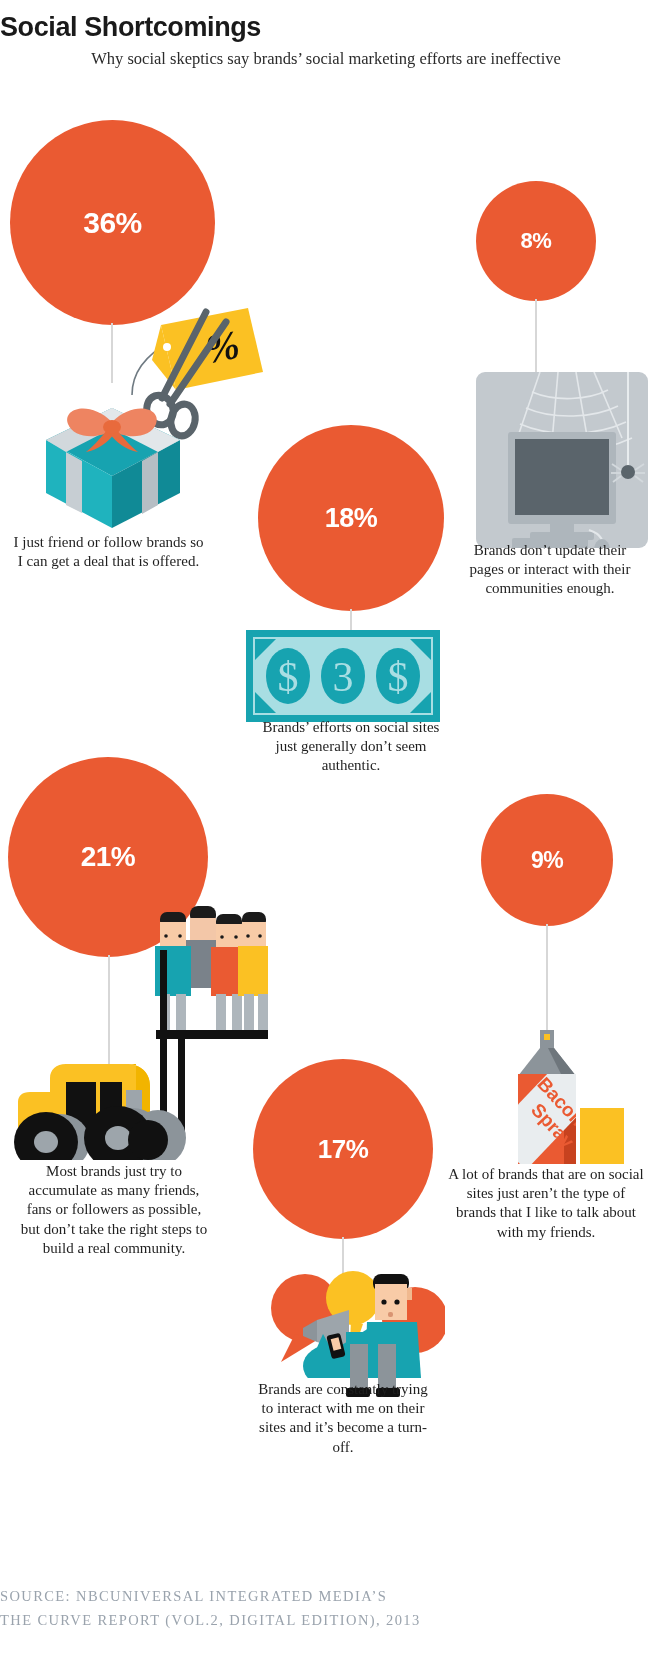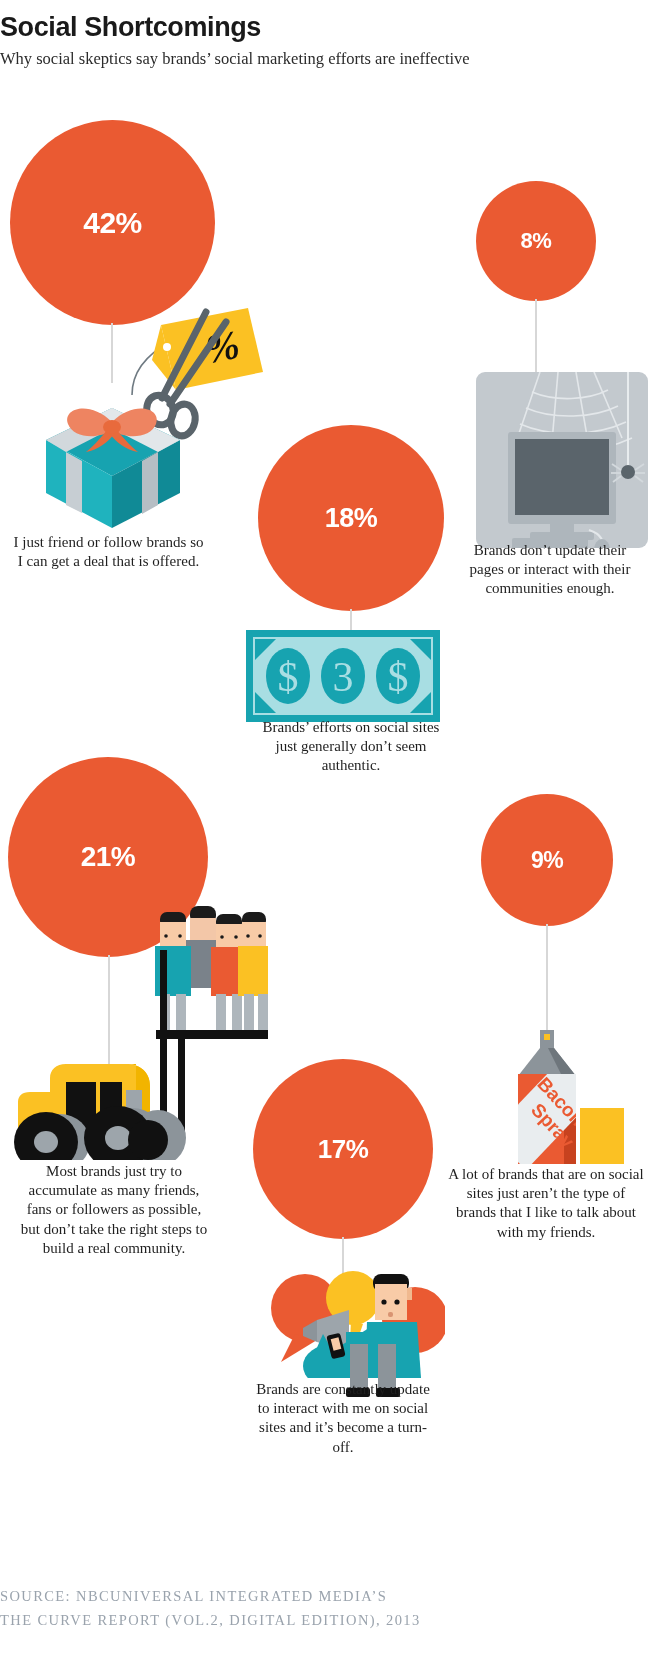"Why social skeptics say brands’" .subtitle { text-align: none -> center }
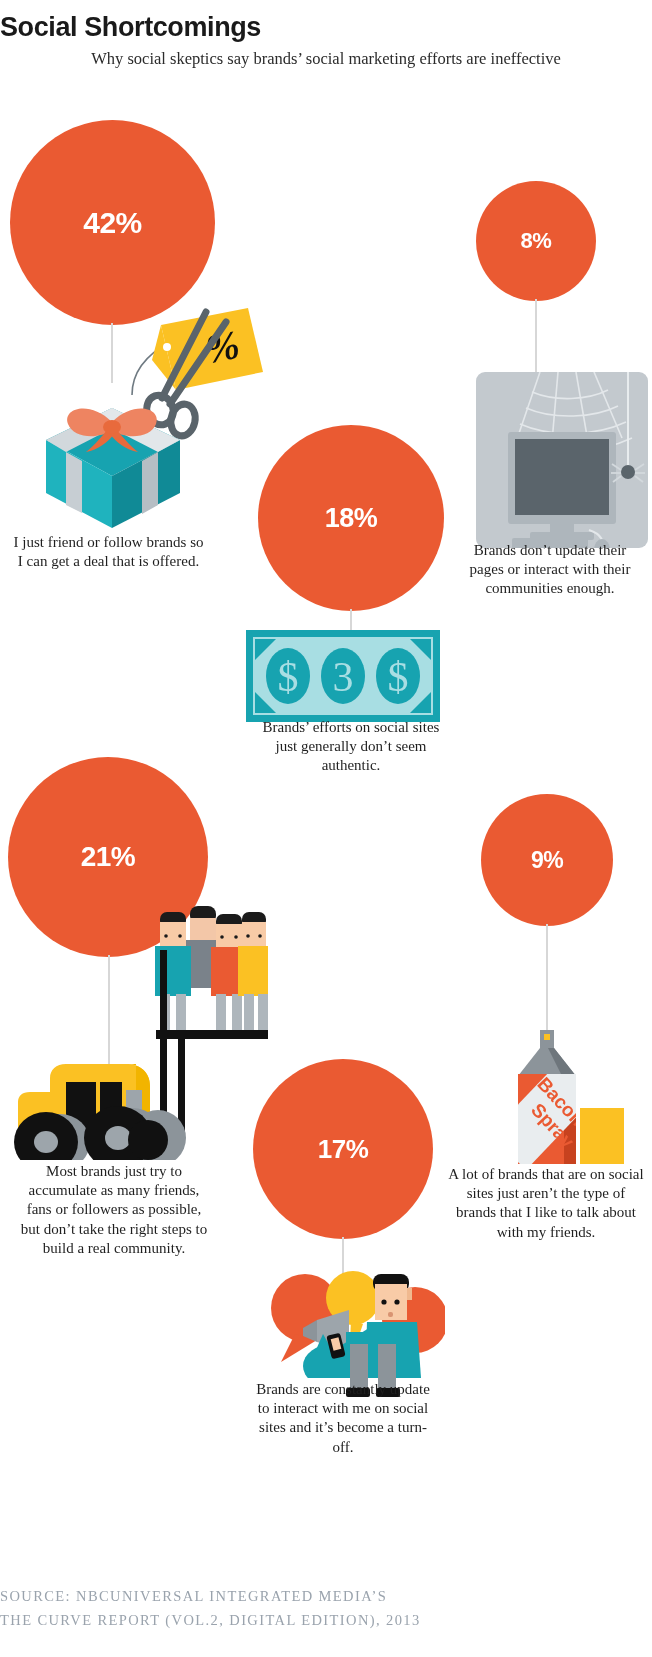"42%" span { text: 42% -> 36% }
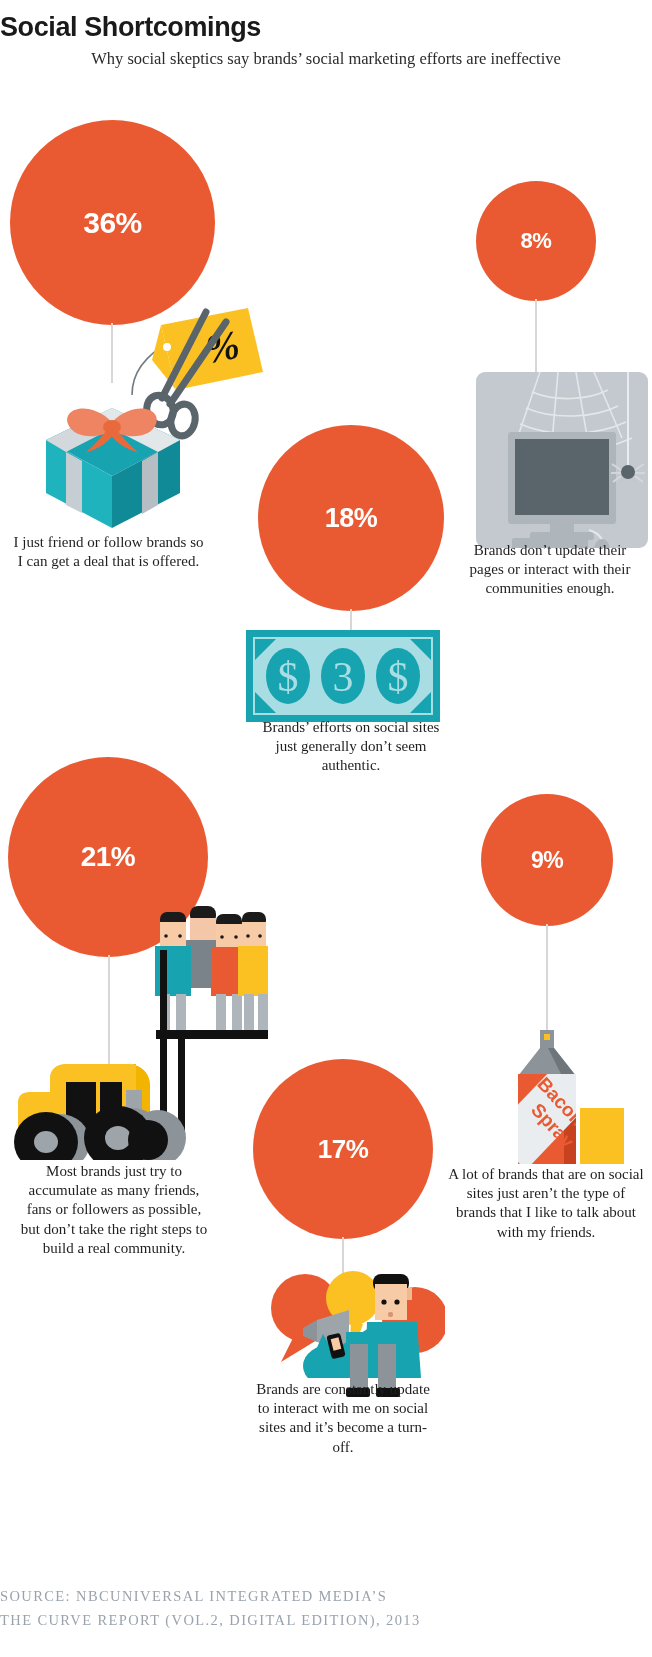"Brands are constantly update to" div.caption { text: update to interact with me on social -> trying to interact with me on their }
